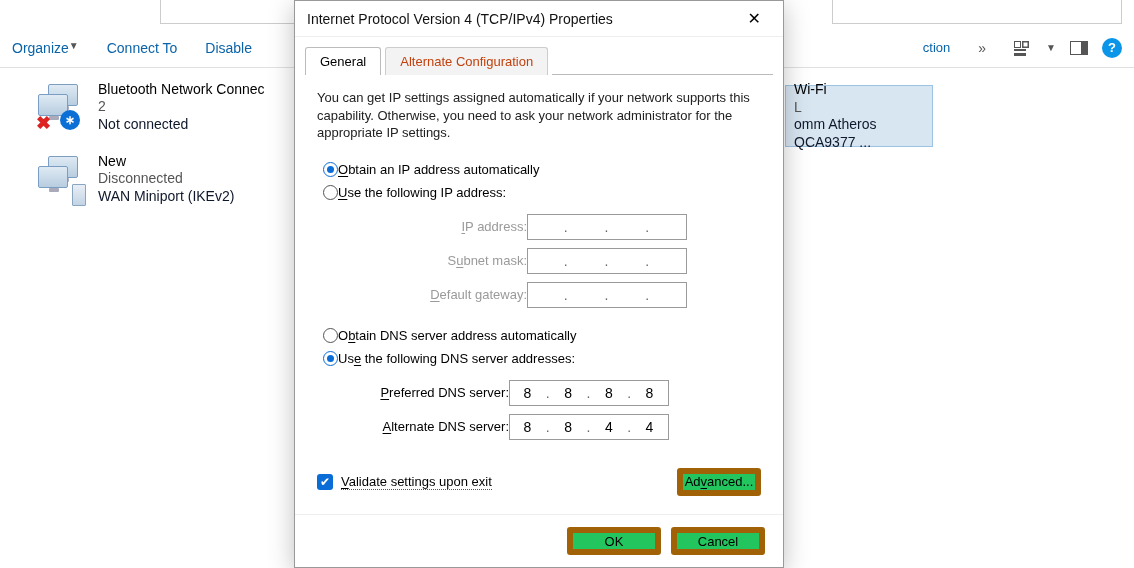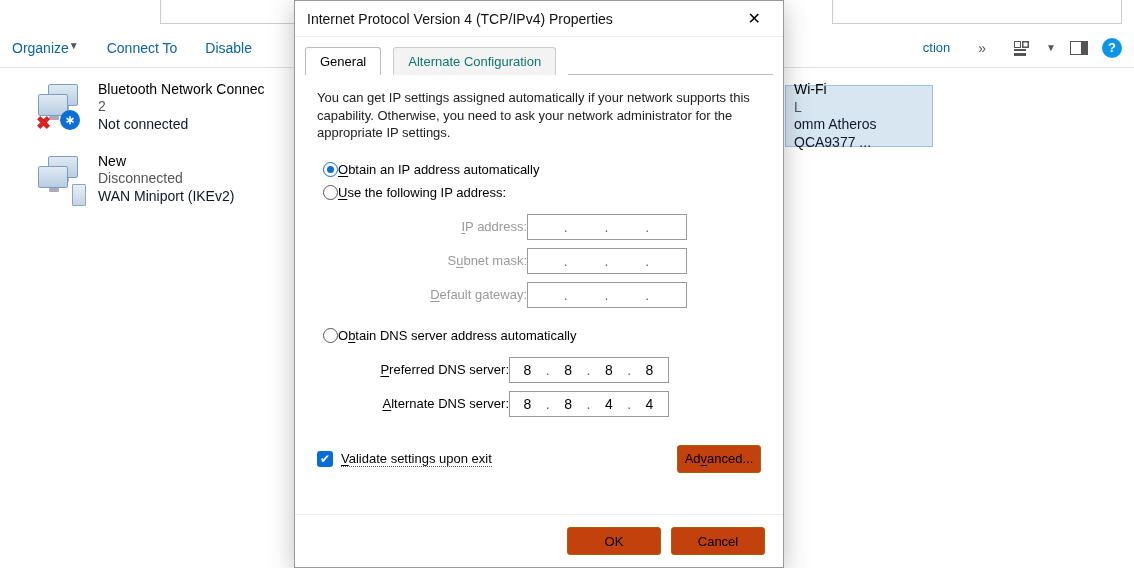"General" .tabs { gap: 12px -> 4px }
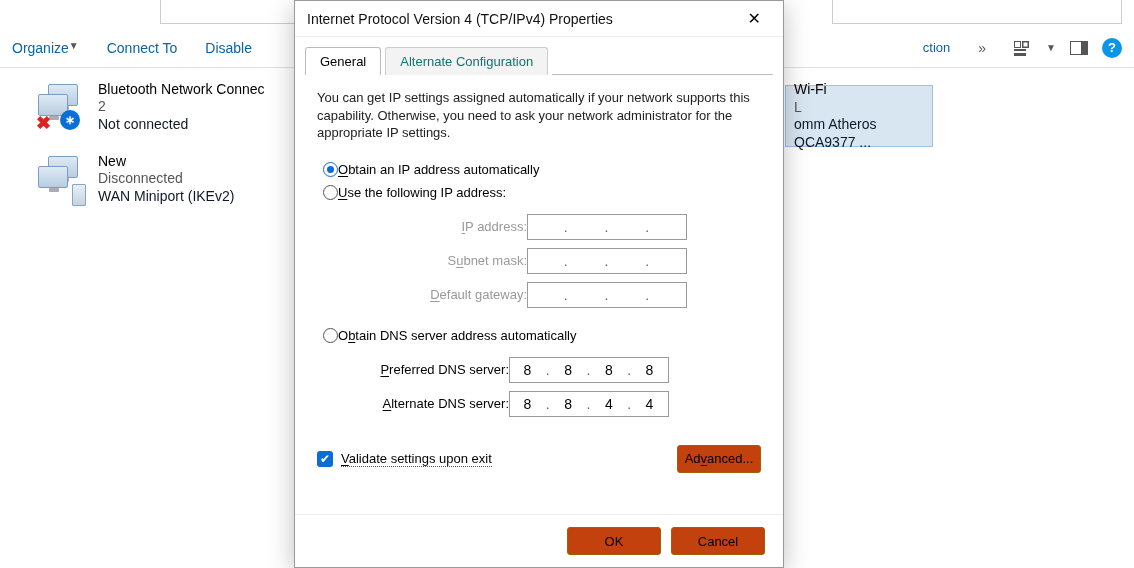"Alternate Configuration" .tab.inactive { color: #0f766e -> #c2410c }
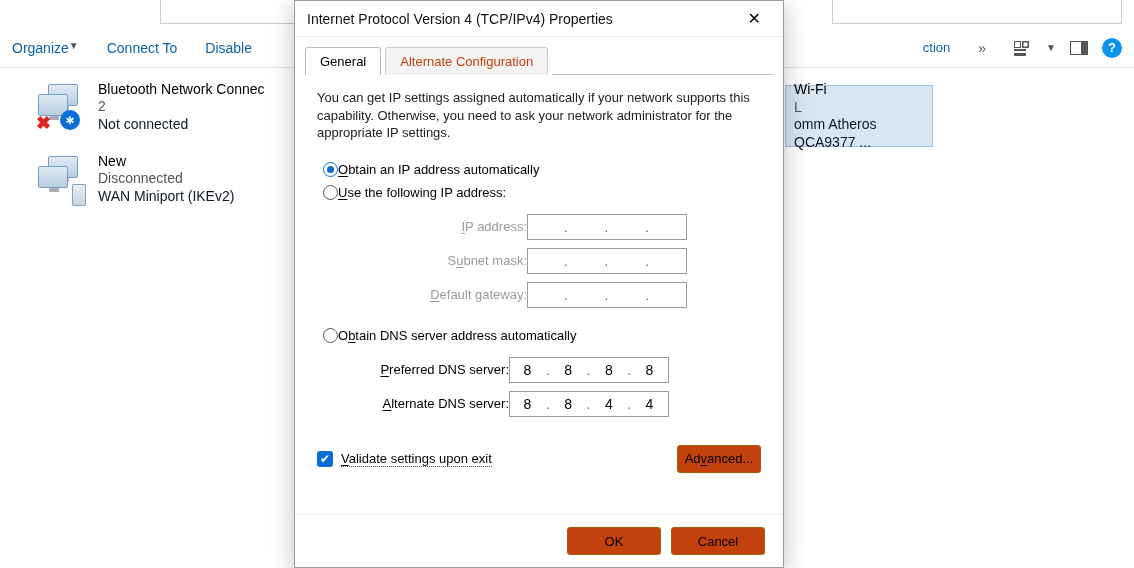"Use the following DNS server" div.radio-row { html: none -> <div> <div></div> <span><span>Us</span><span>e</span><span> the following DNS server addresses:</span></span> </div> }
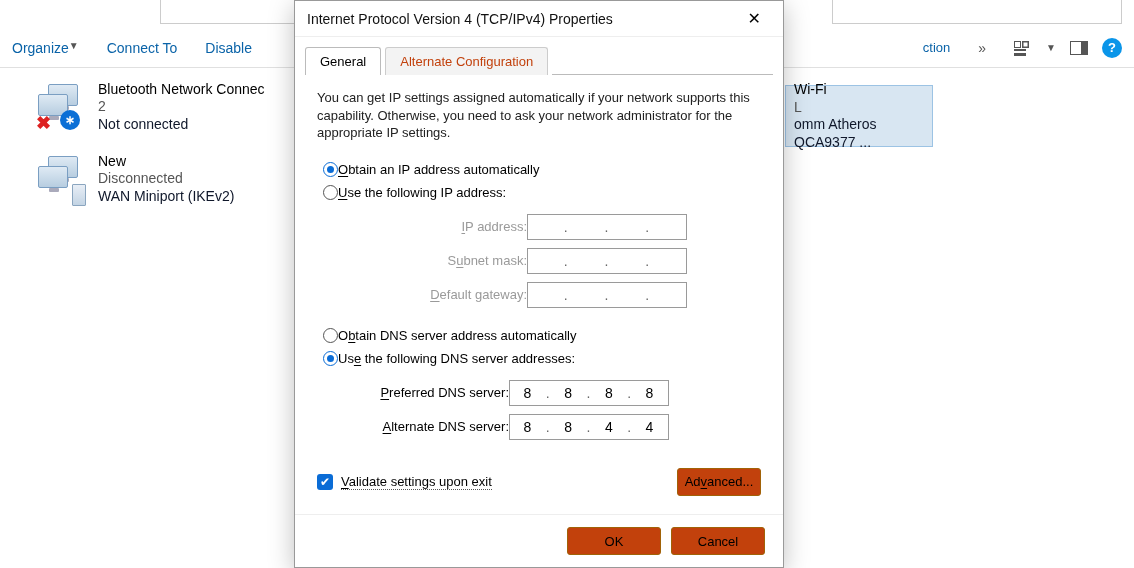"Ad" .btn { background: #c2410c -> #22c55e; border: 1px solid #a16207 -> 6px solid #a16207 }
